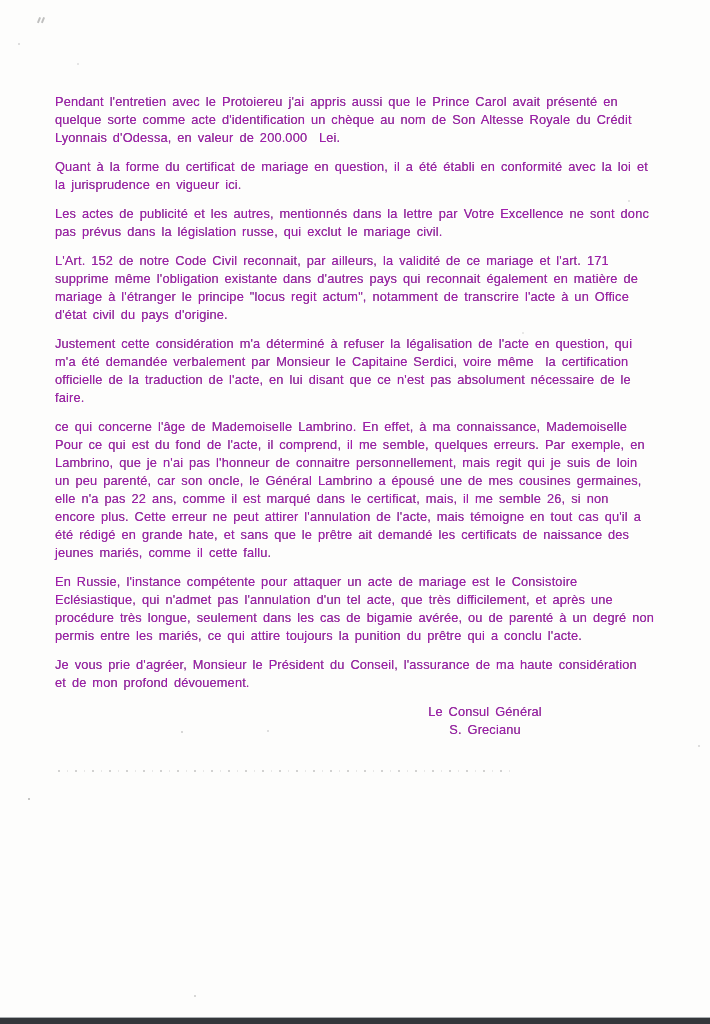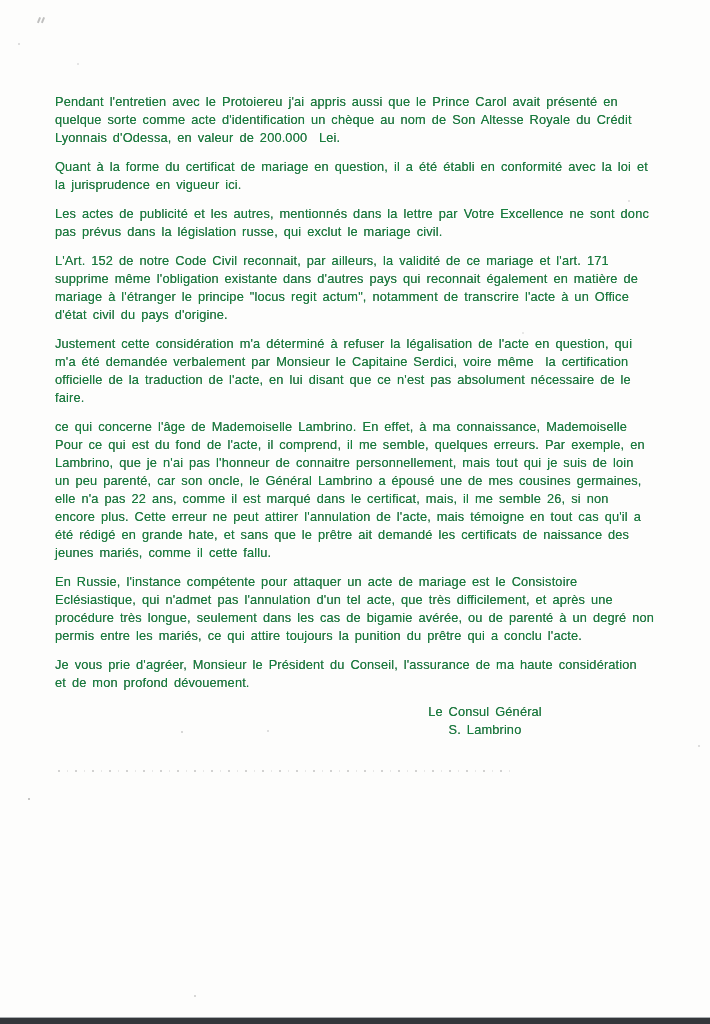"Pendant l'entretien avec le Protoiereu" .letter-body { color: #15803d -> #a21caf }
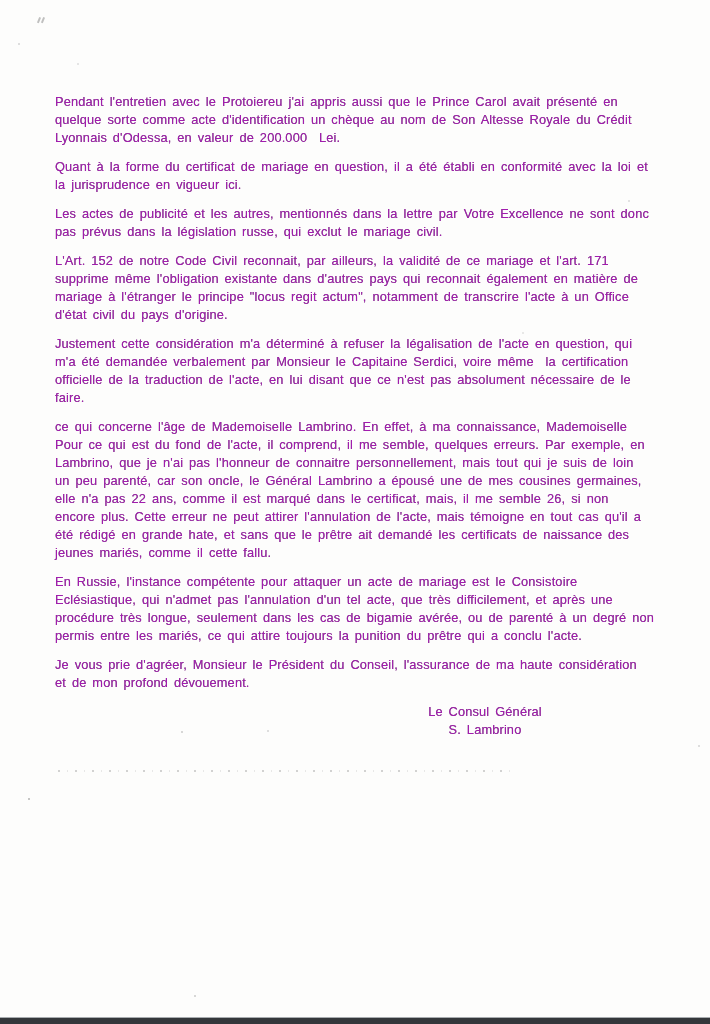"Lambrino, que je n'ai pas" div.line { text: tout -> regit }
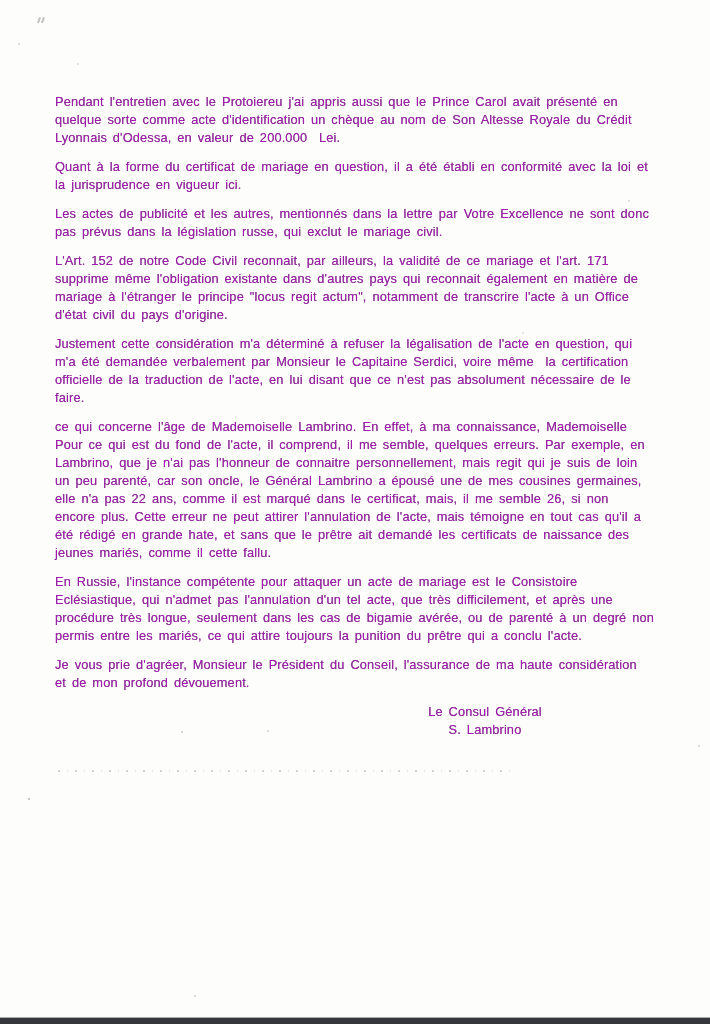"S. Lambrino" div.line { text: Lambrino -> Grecianu }
